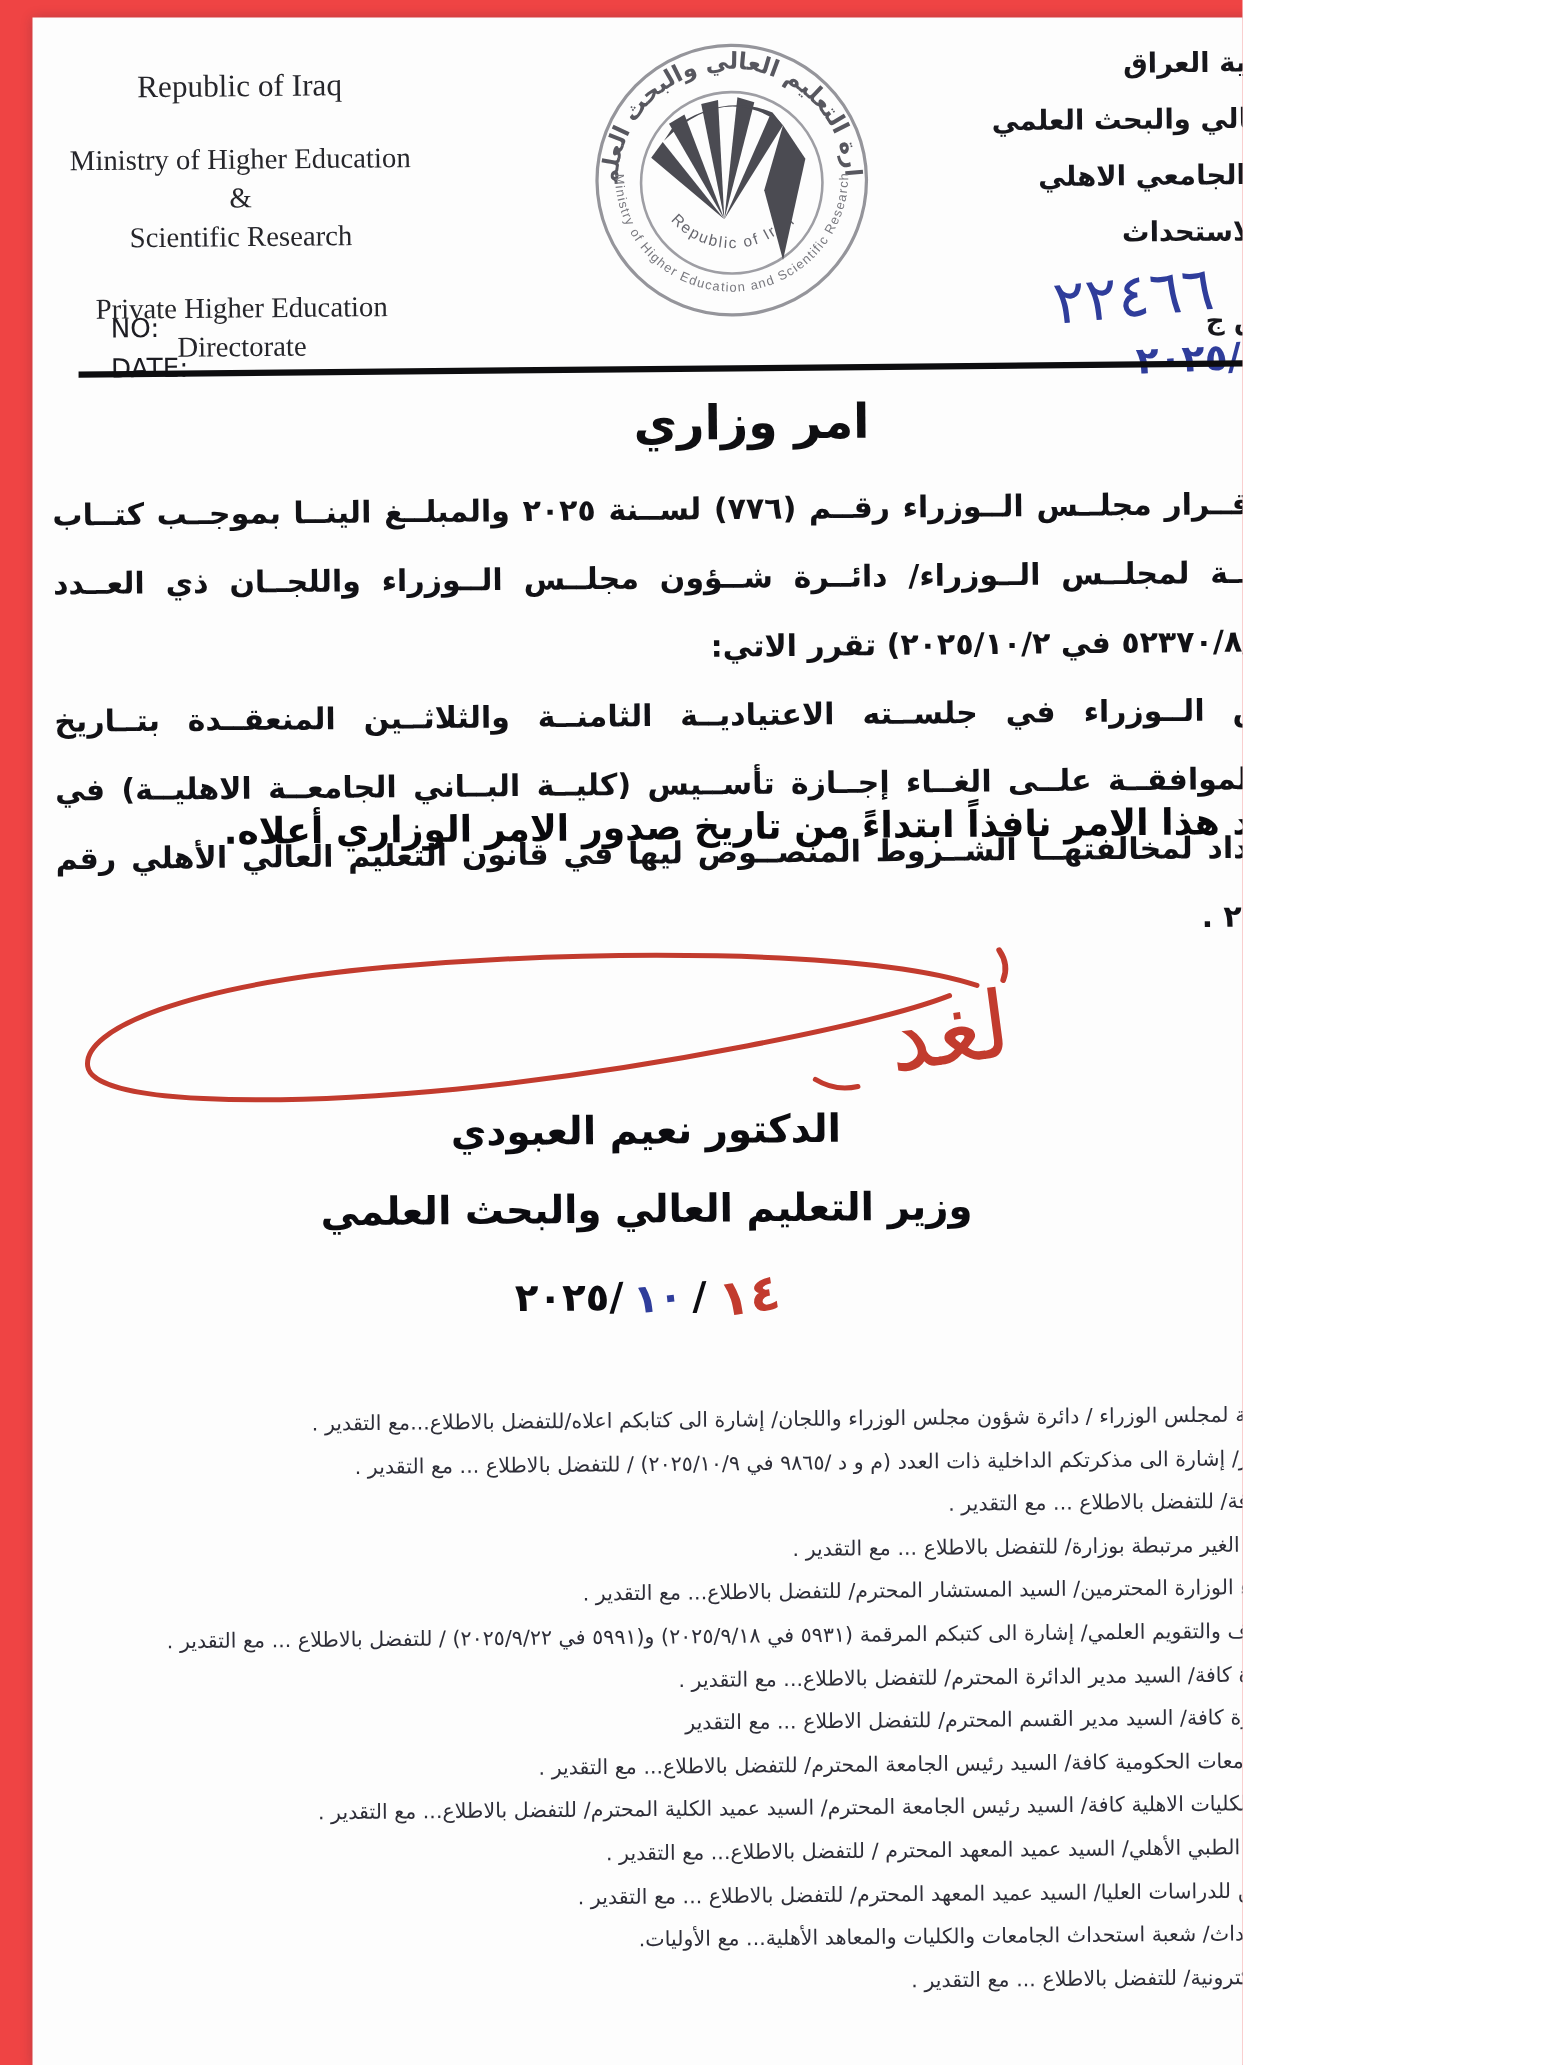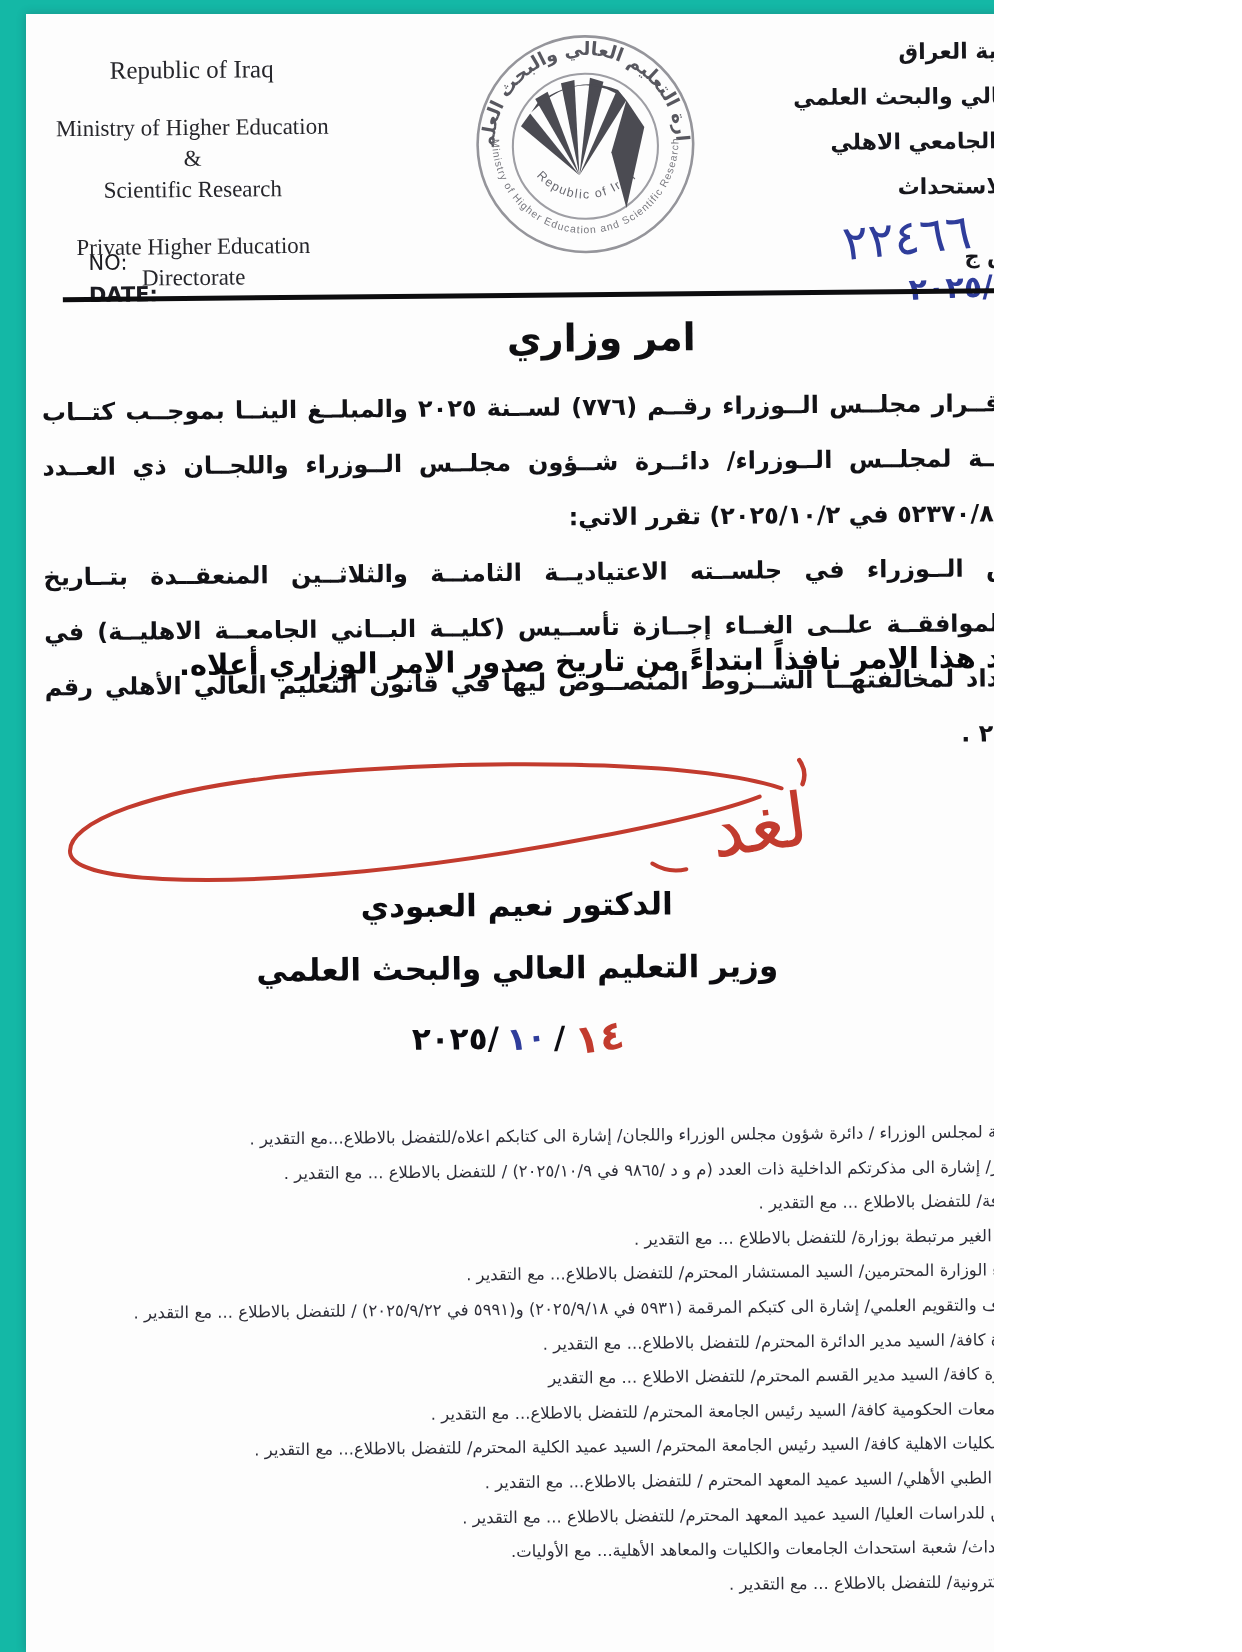"Republic of Iraq" .screen { background: #14b8a6 -> #ef4444 }
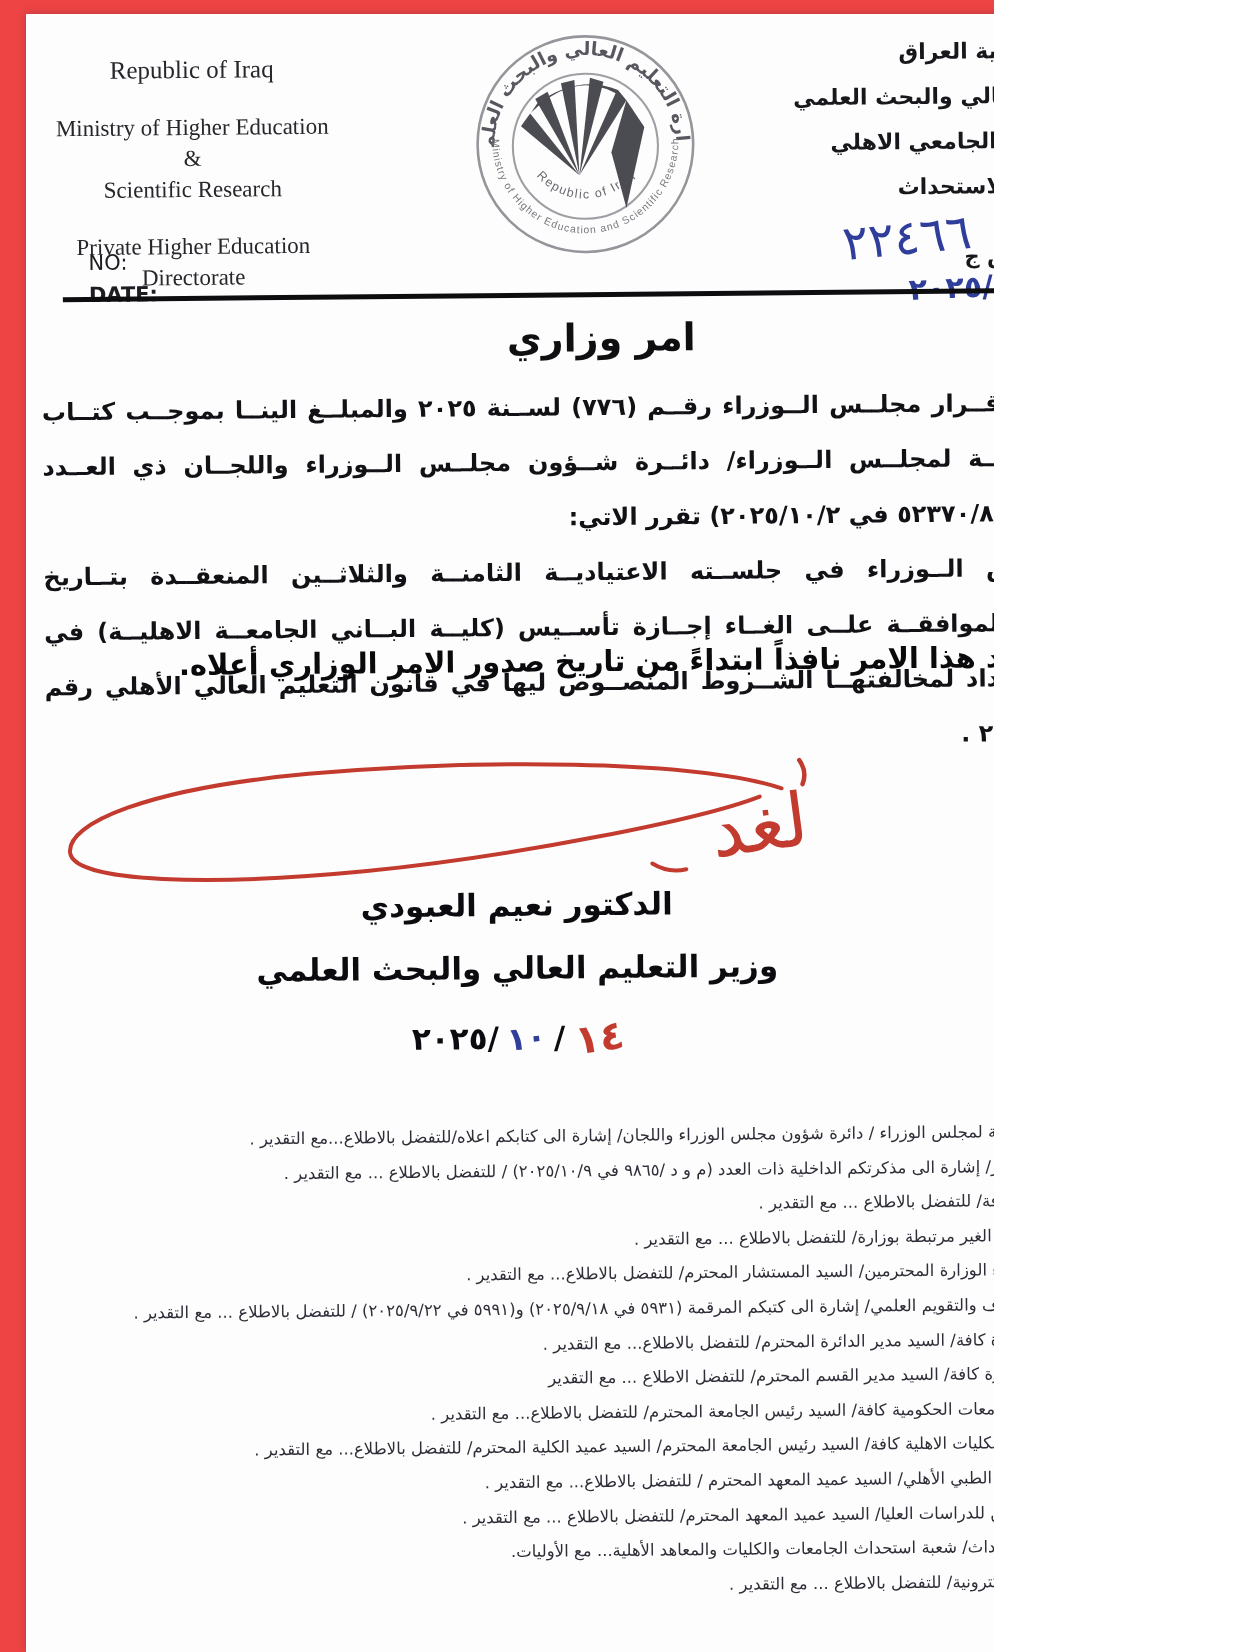"DATE:" .date-label { font-weight: bold -> normal }
